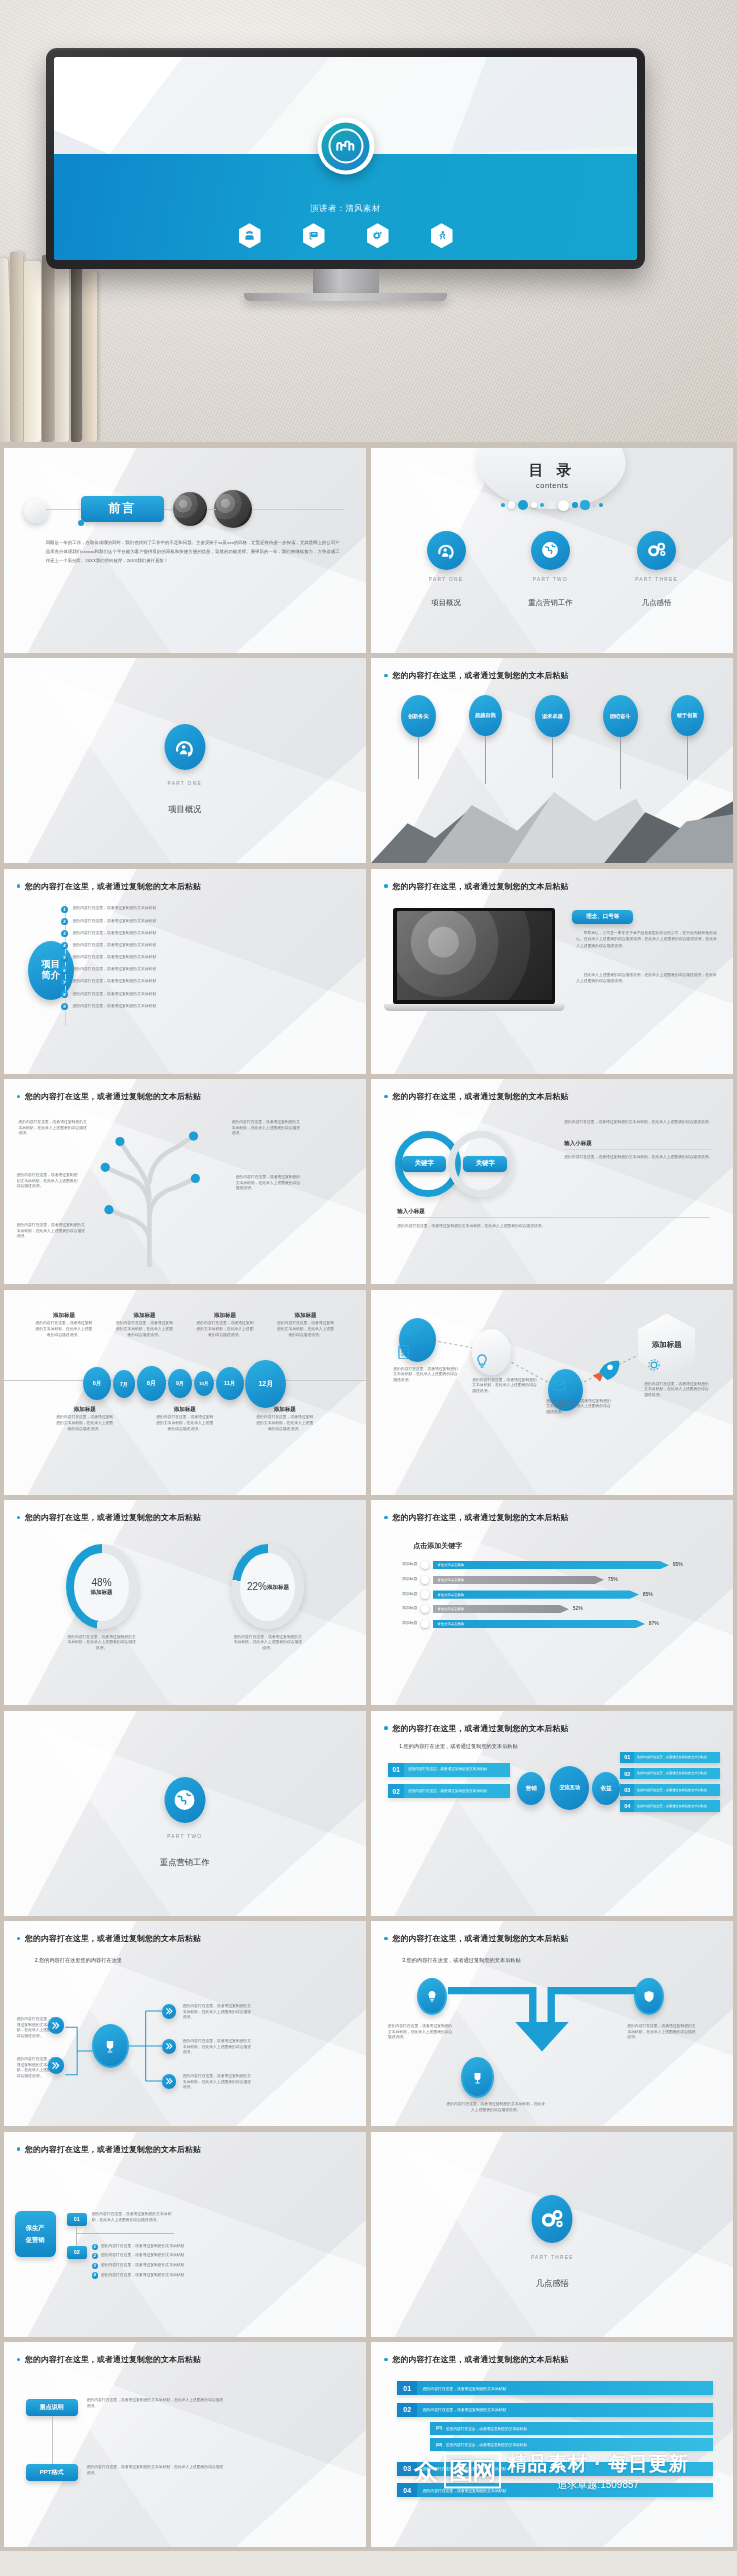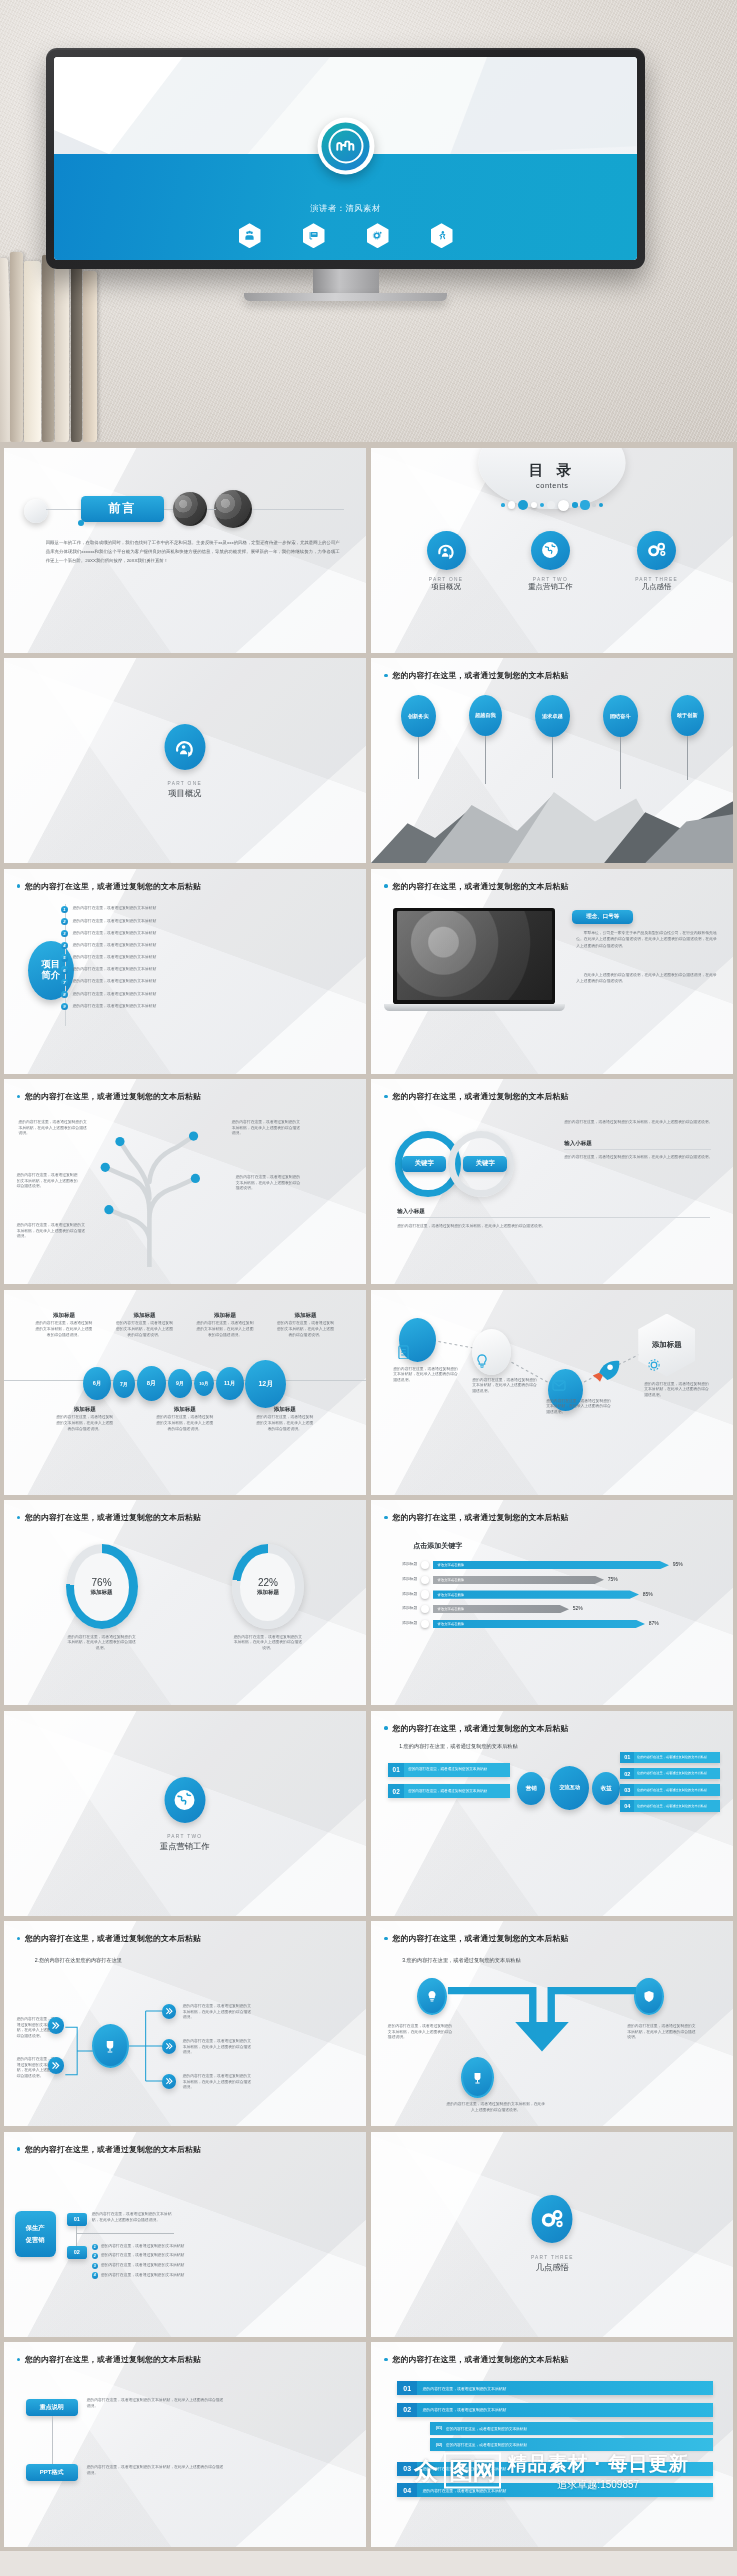"项目概况" .part-cn { margin-top: 0 -> 16px }
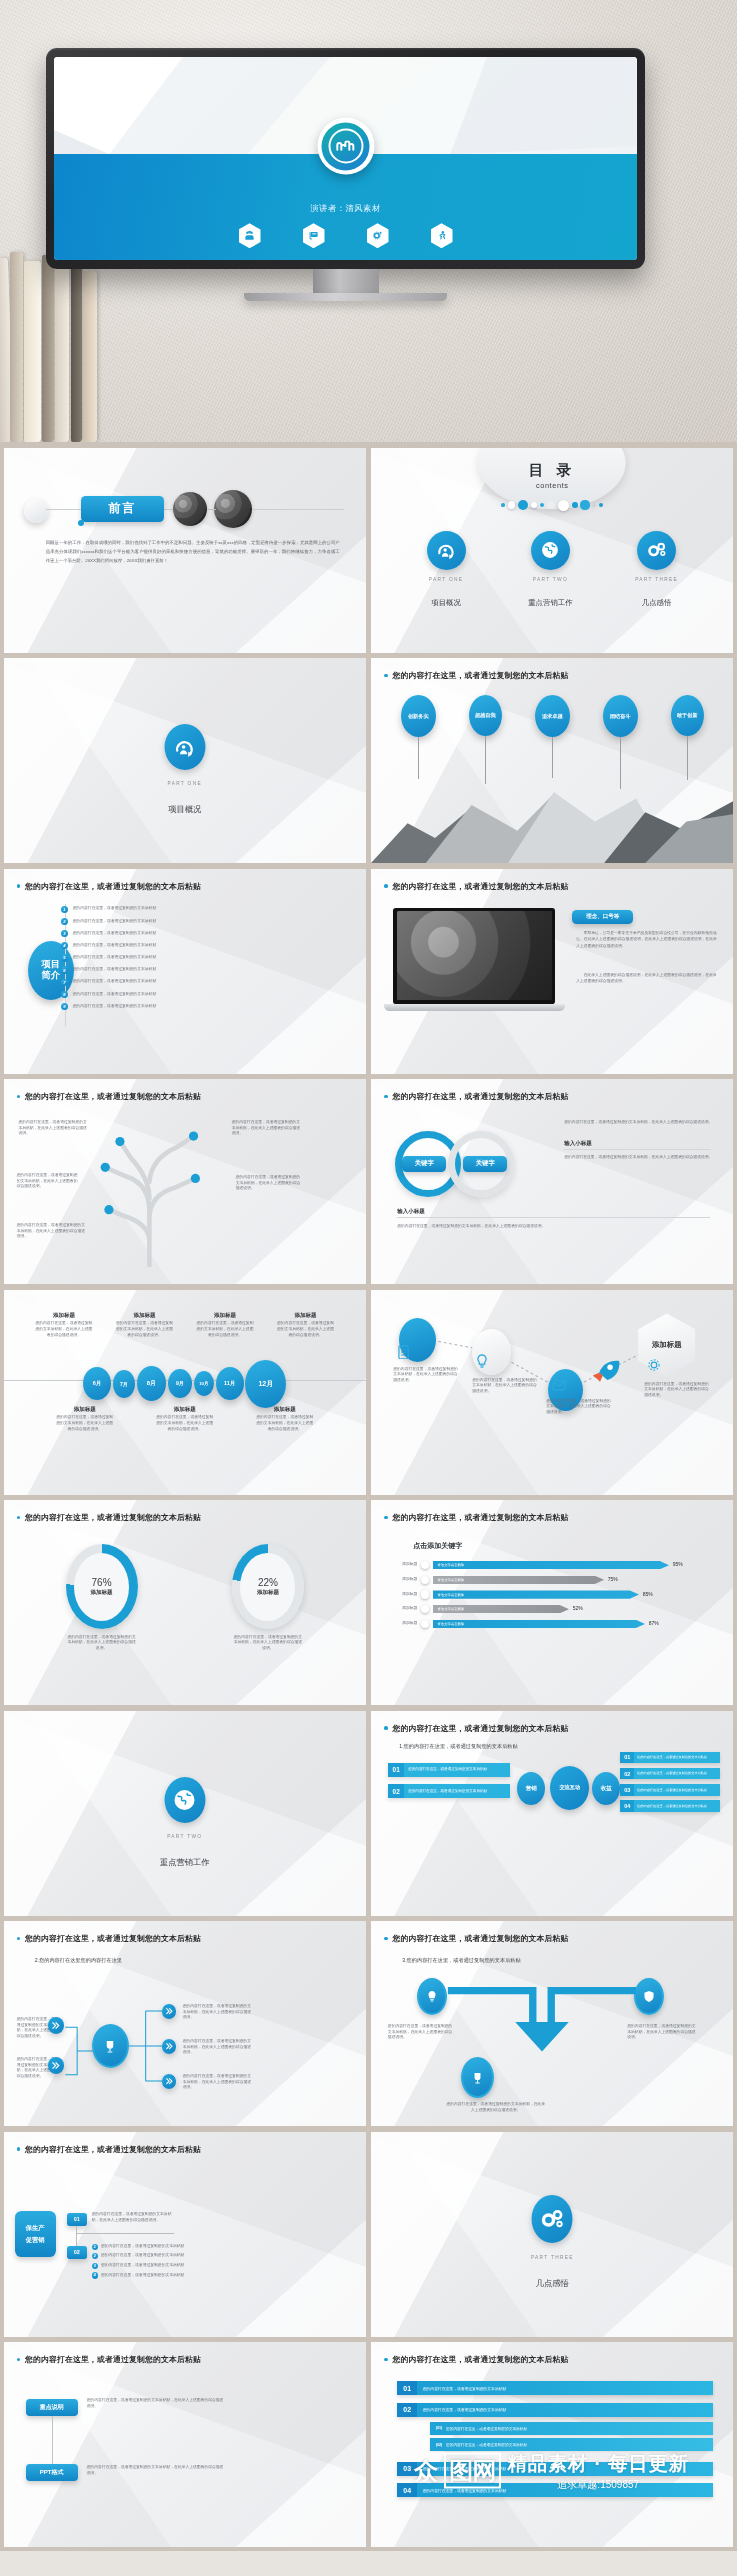"76%" div { html: <div> <div> <div> <div>76%</div> <div>添加标题</div> </div> </div> <div><span>您的内容打在这里，或者通过复制您的文本后粘贴，在此录入上述图表的综合描述说明。</span></div> </div> -> none }
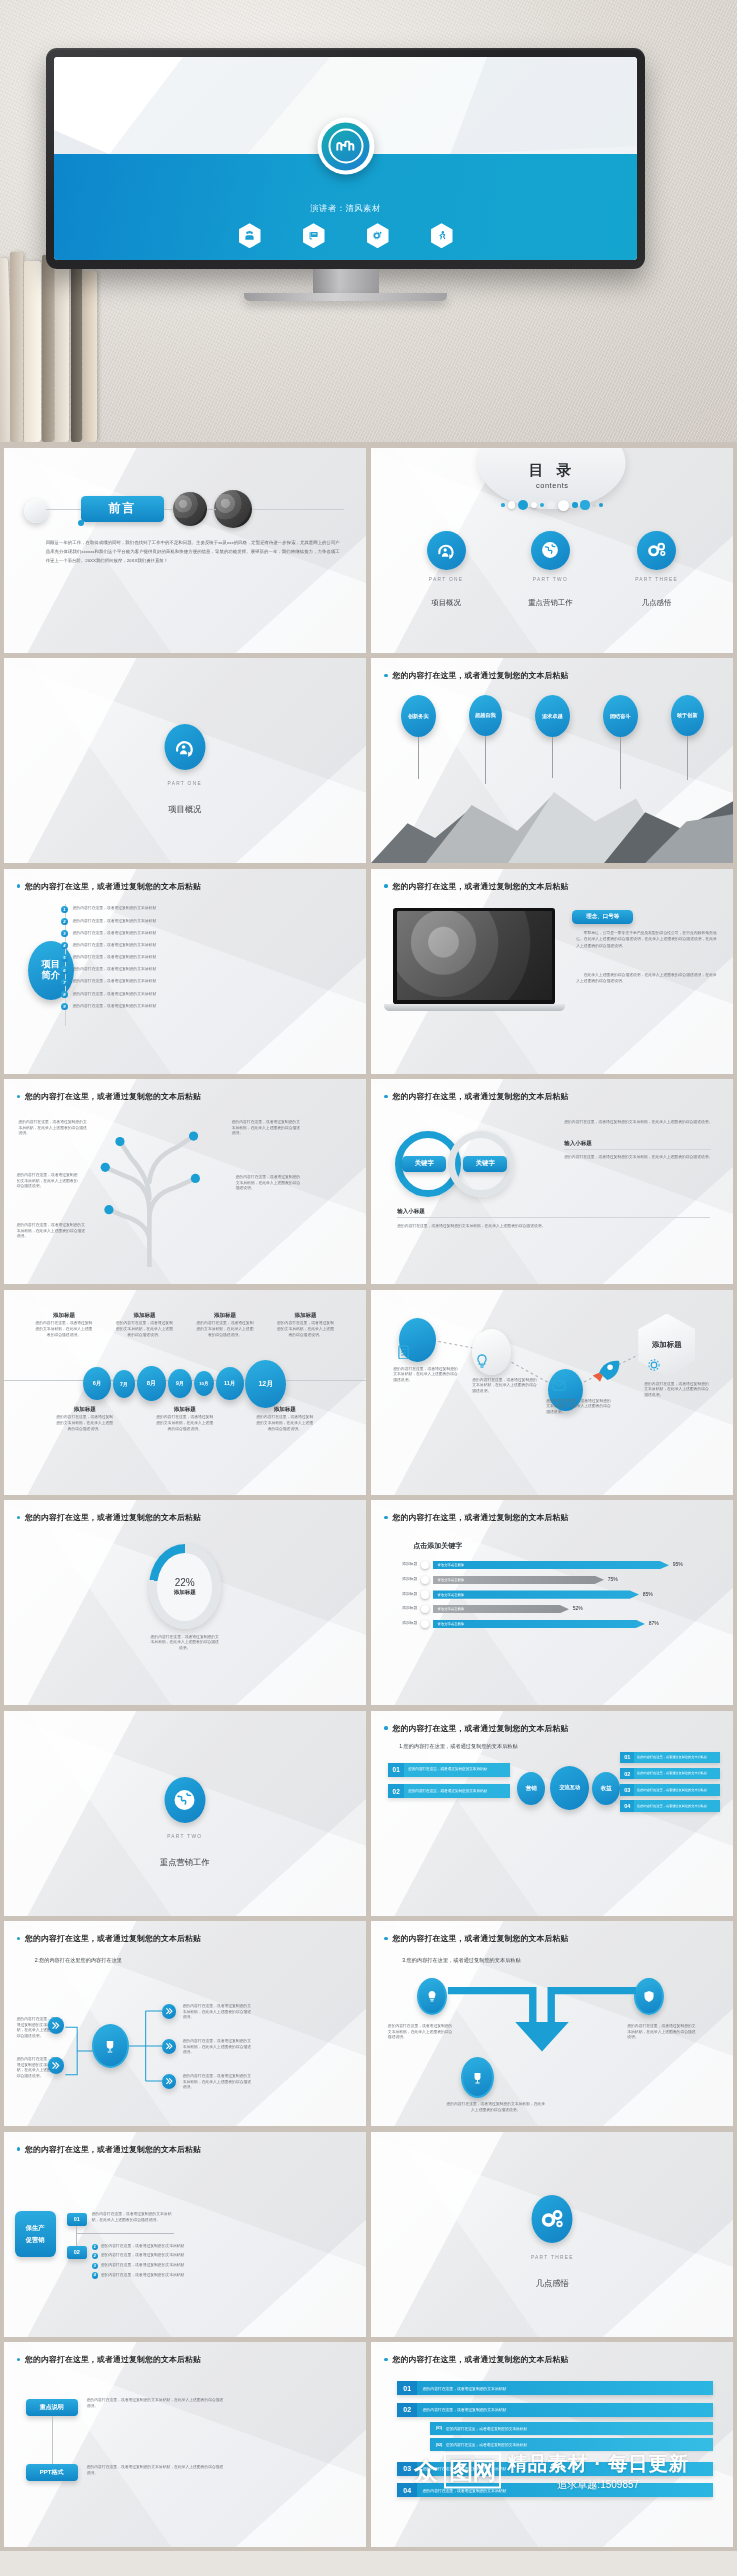"48%" div { html: none -> <div> <div> <div> <div>48%</div> <div>添加标题</div> </div> </div> <div><span>您的内容打在这里，或者通过复制您的文本后粘贴，在此录入上述图表的综合描述说明。</span></div> </div> }
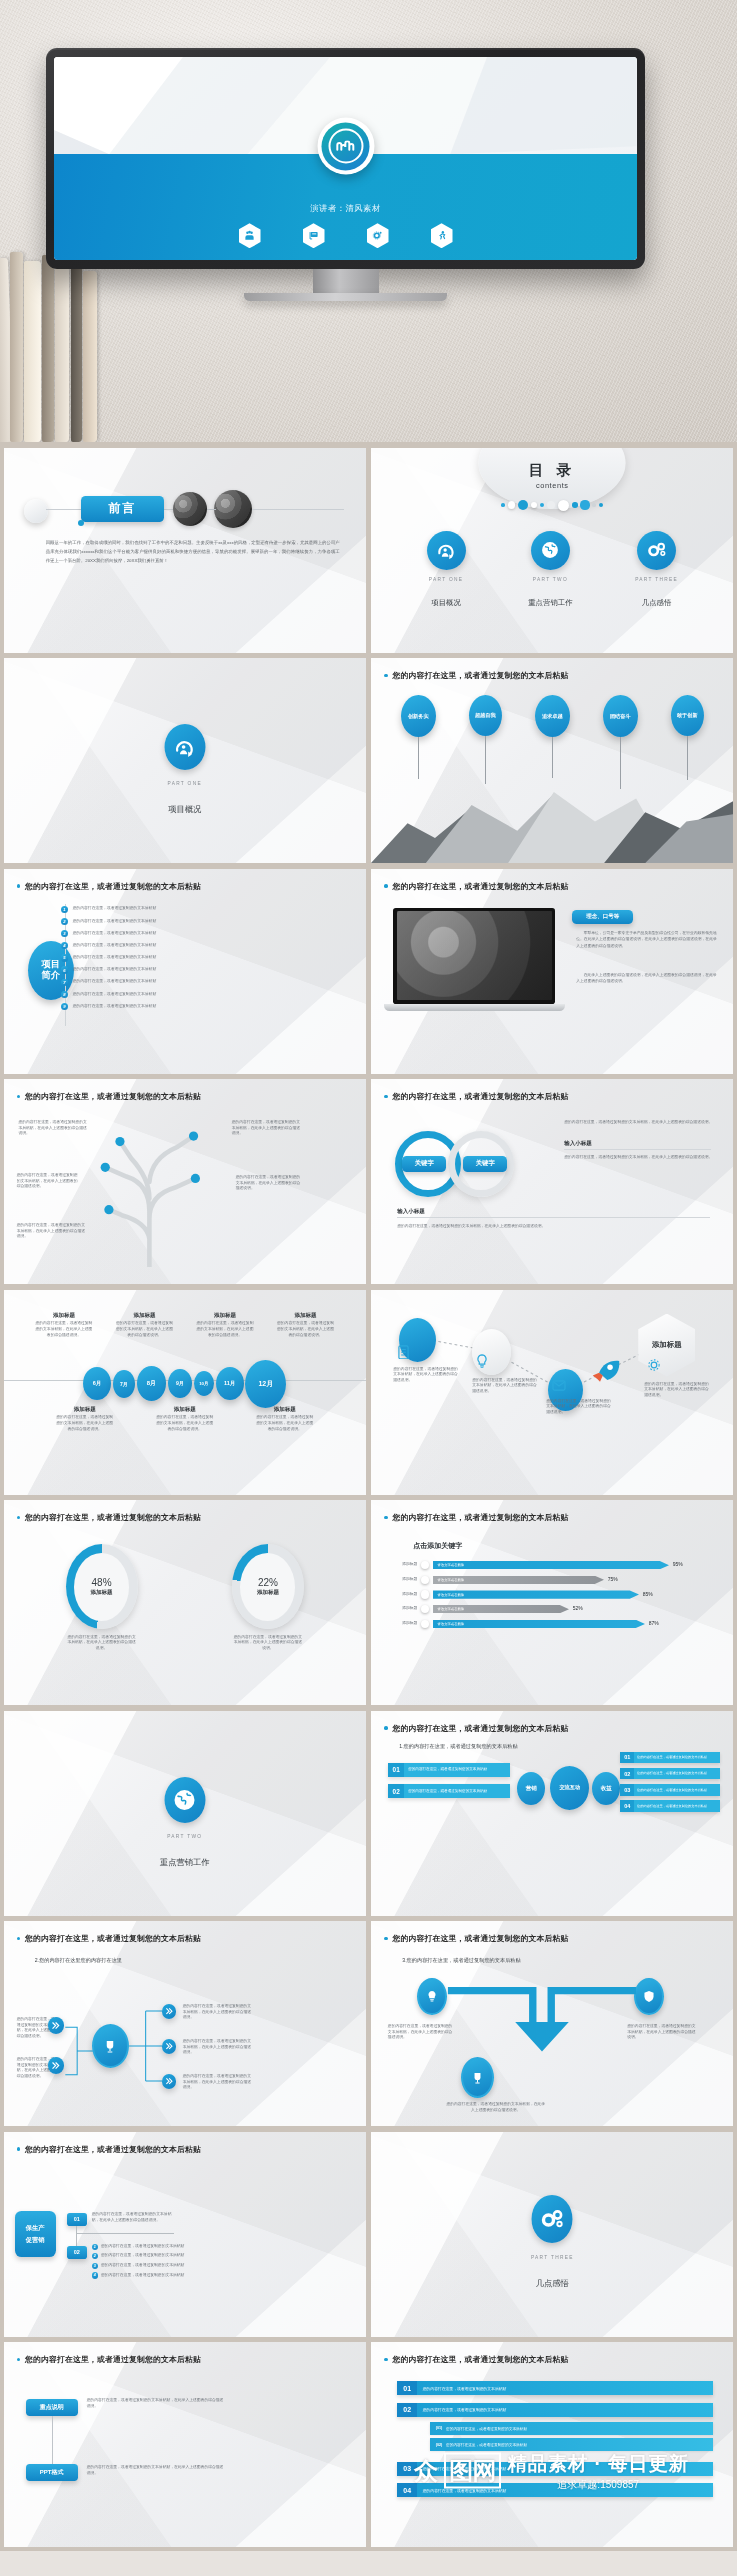"22%" div { flex-direction: column -> row }
